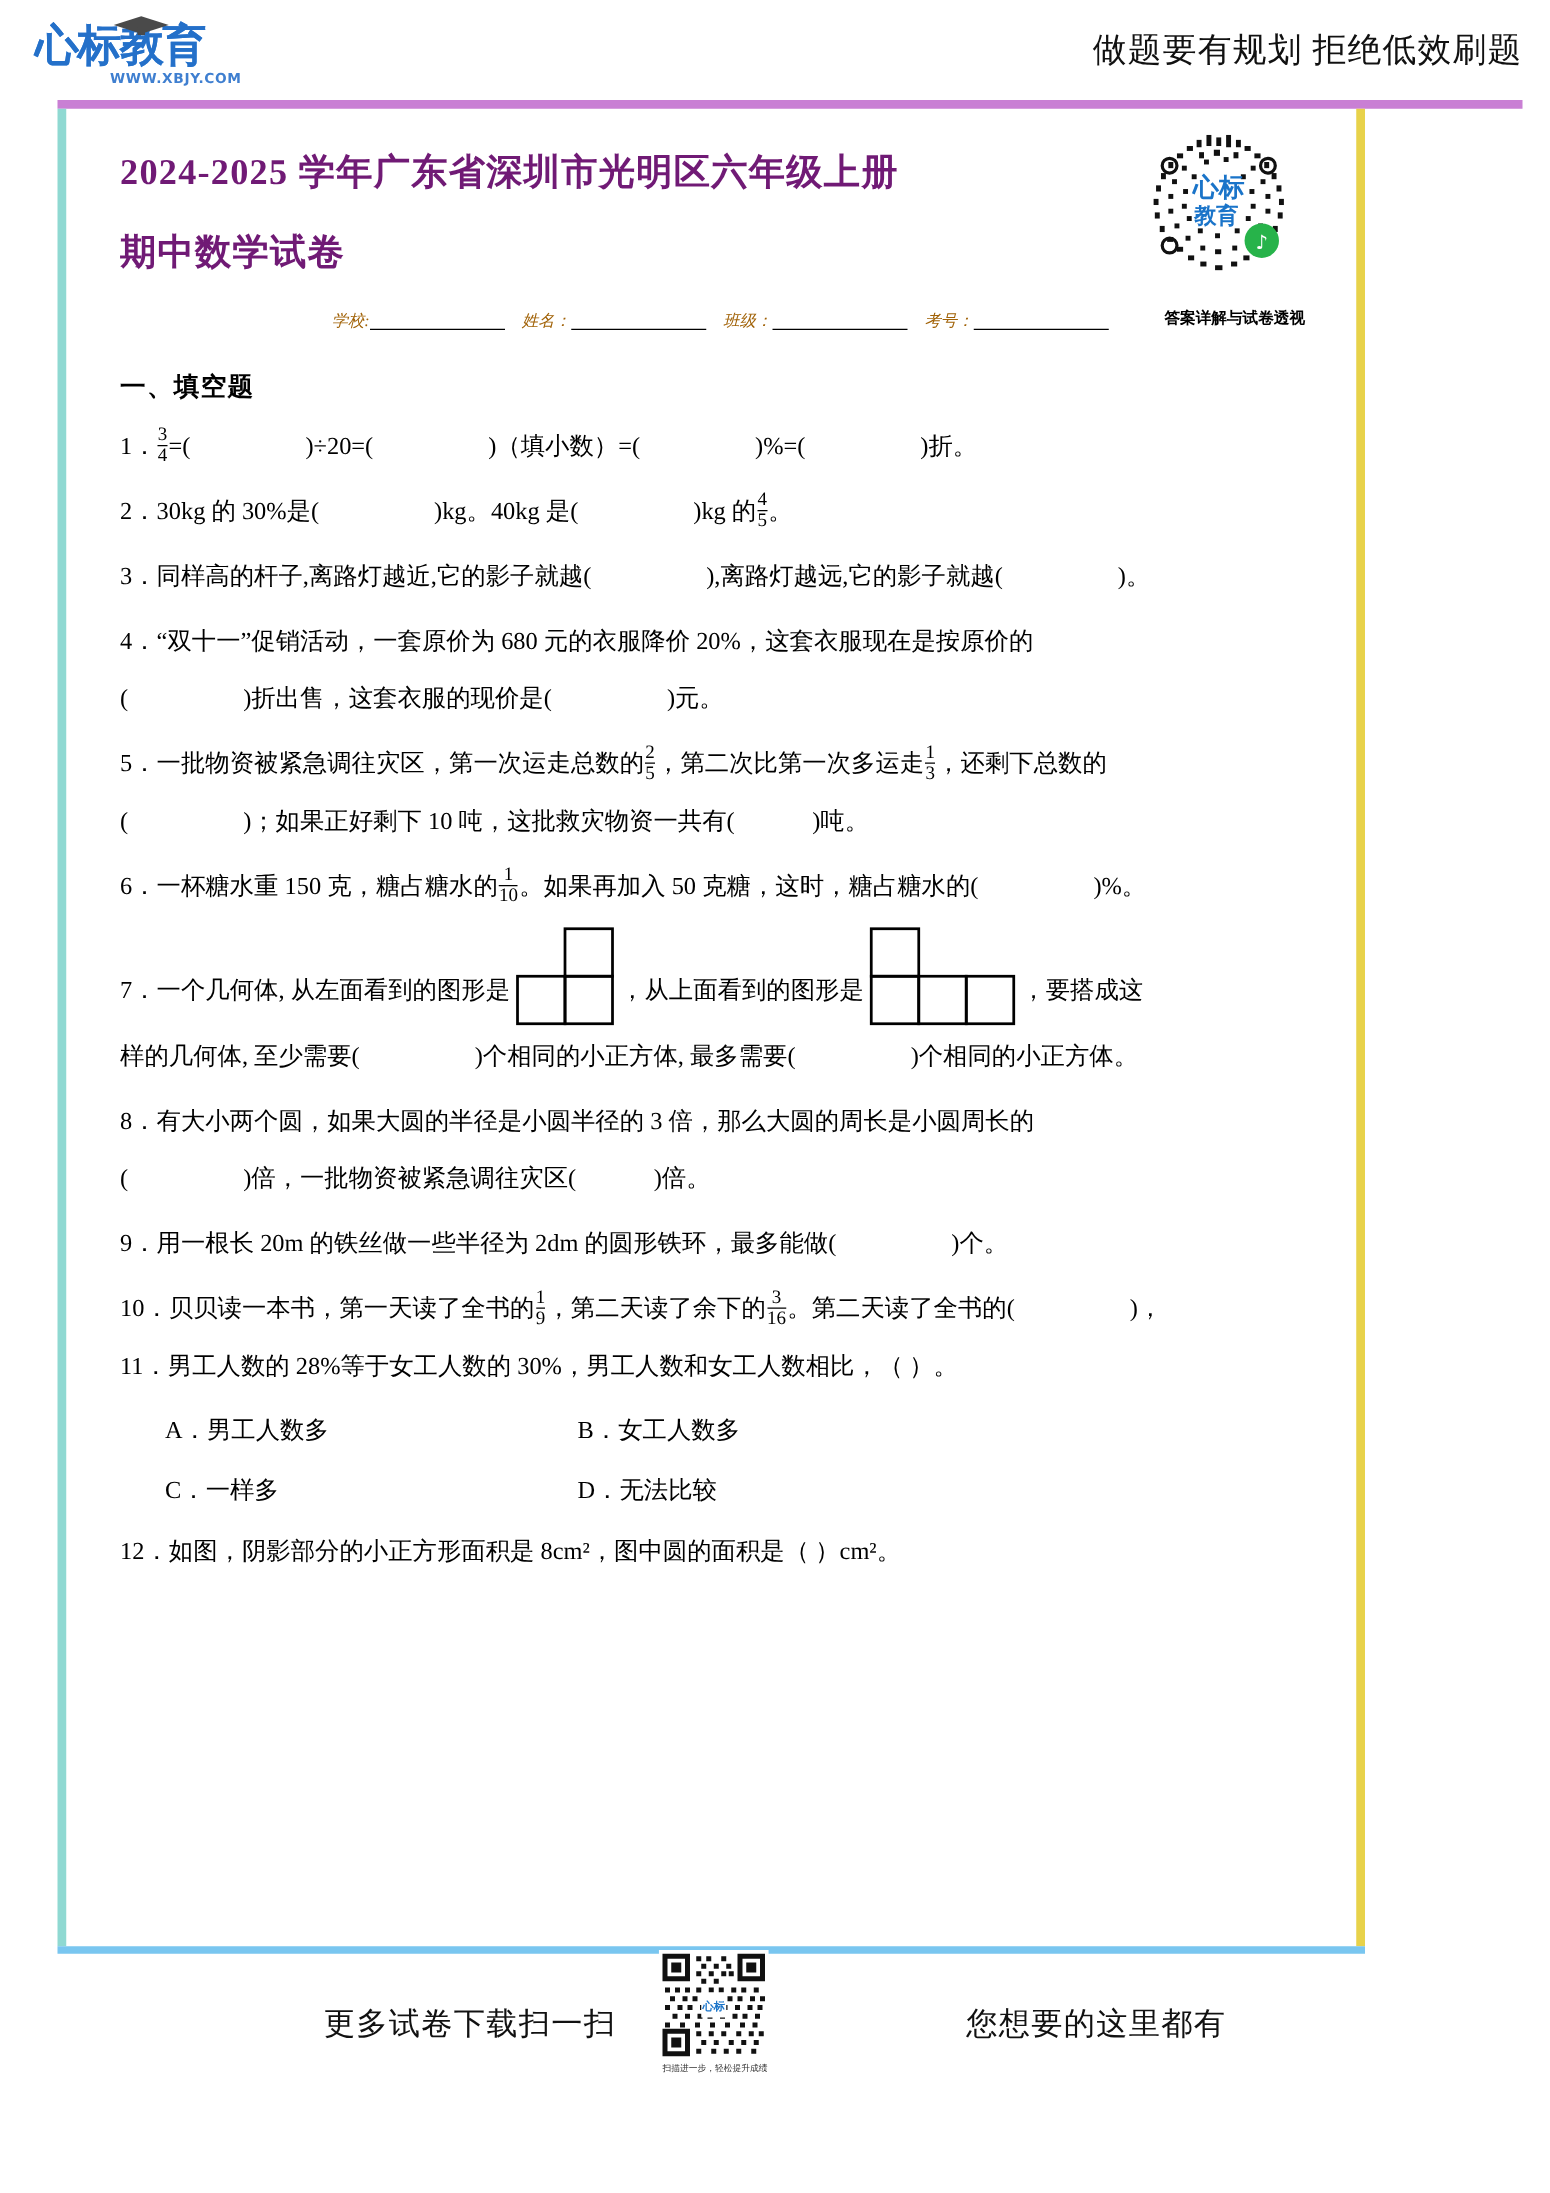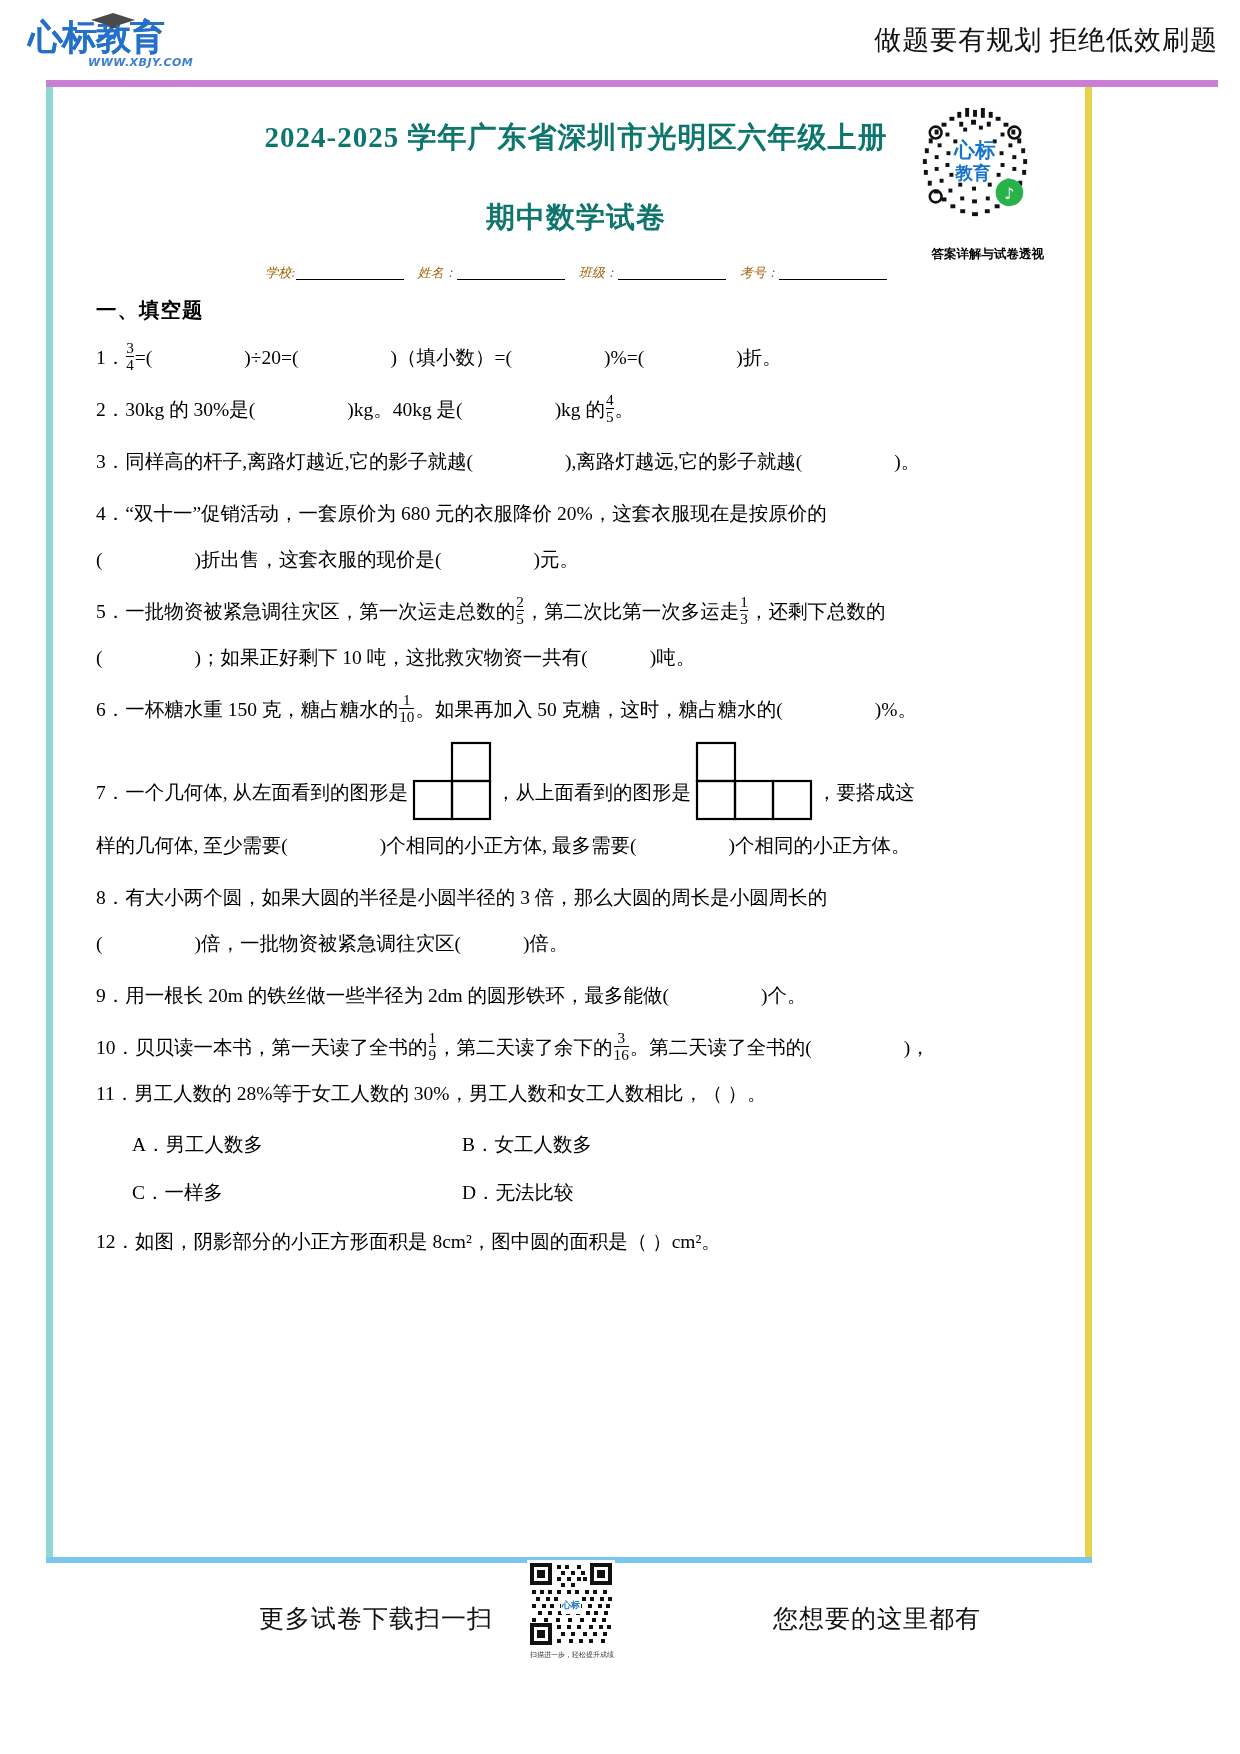"WWW.XBJY.COM" .logo-url { font-style: italic -> none }
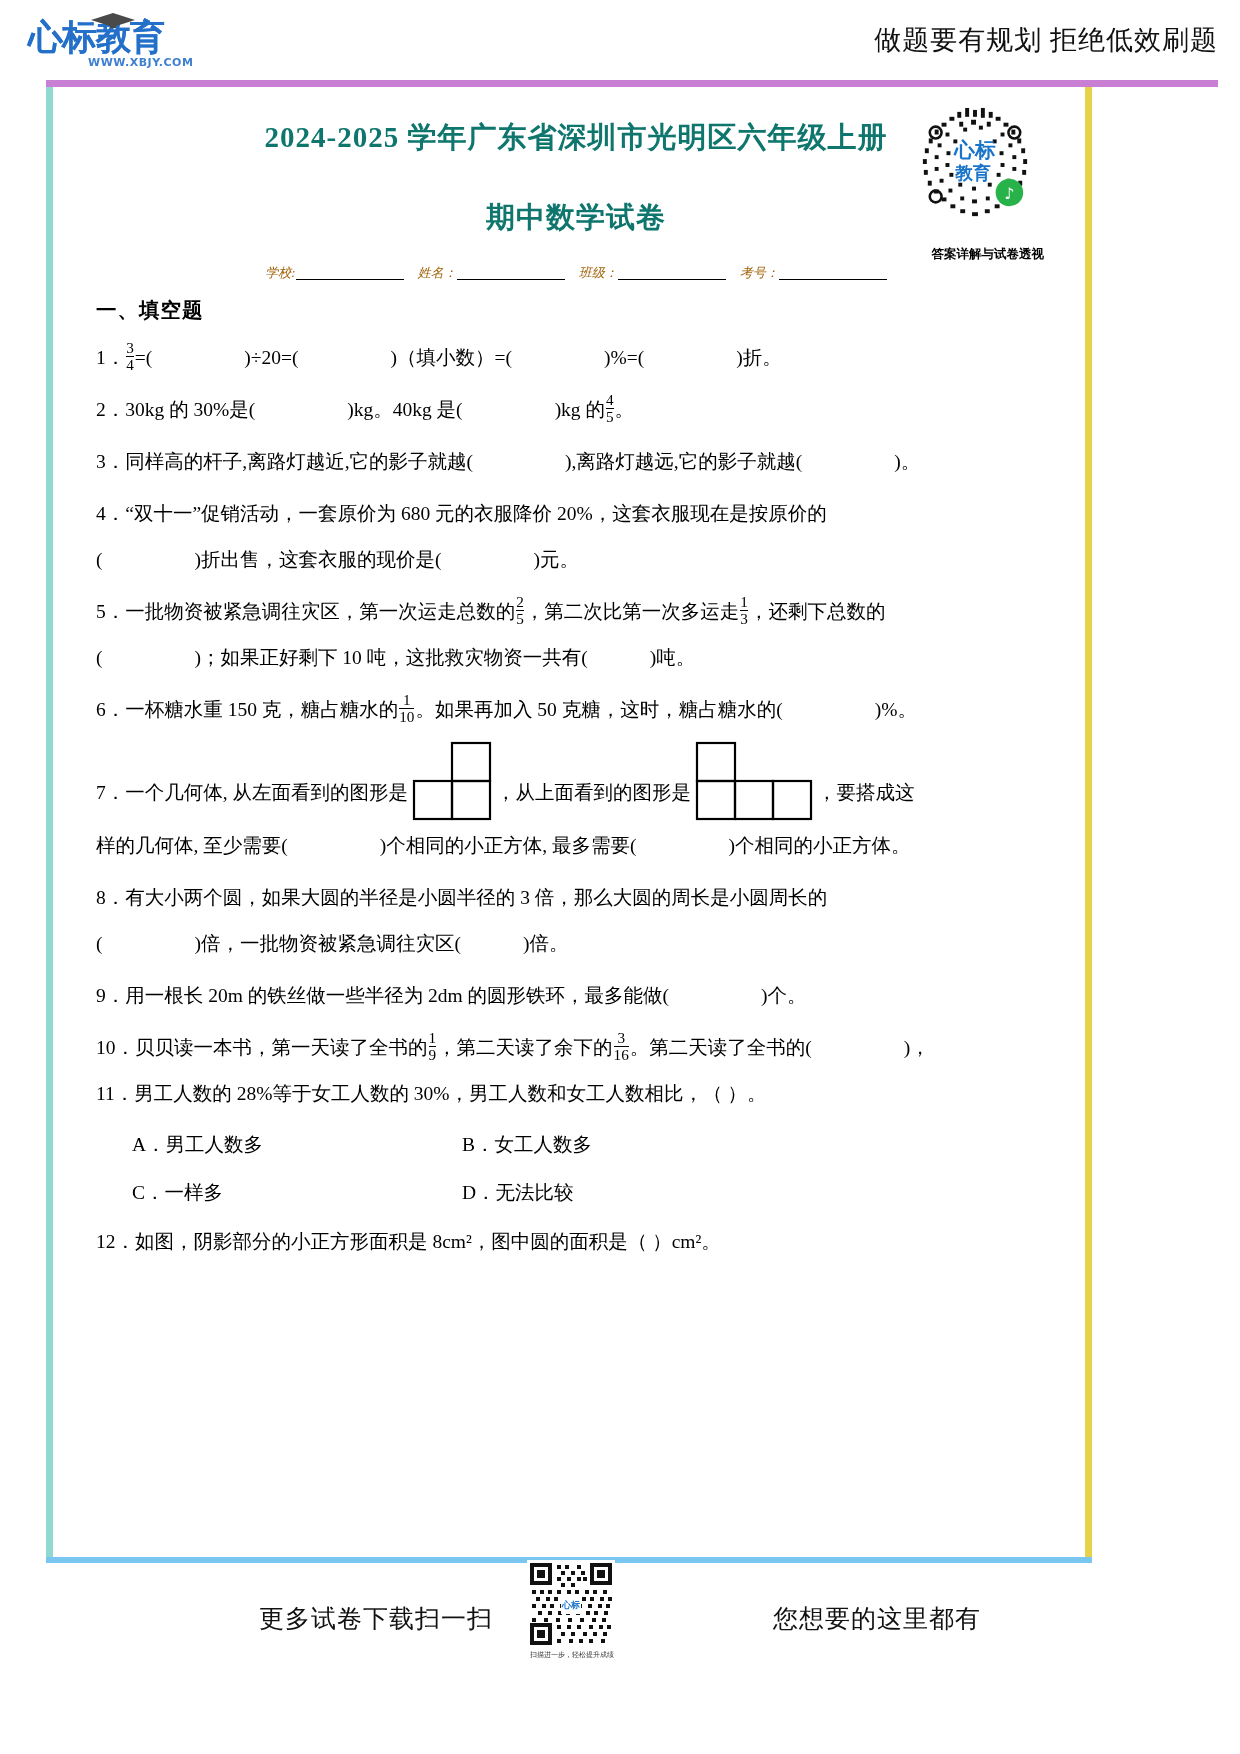"2024-2025 学年广东省深圳市光明区六年级上册" .title1, .title2 { color: #0f766e -> #701a75; text-align: center -> left }
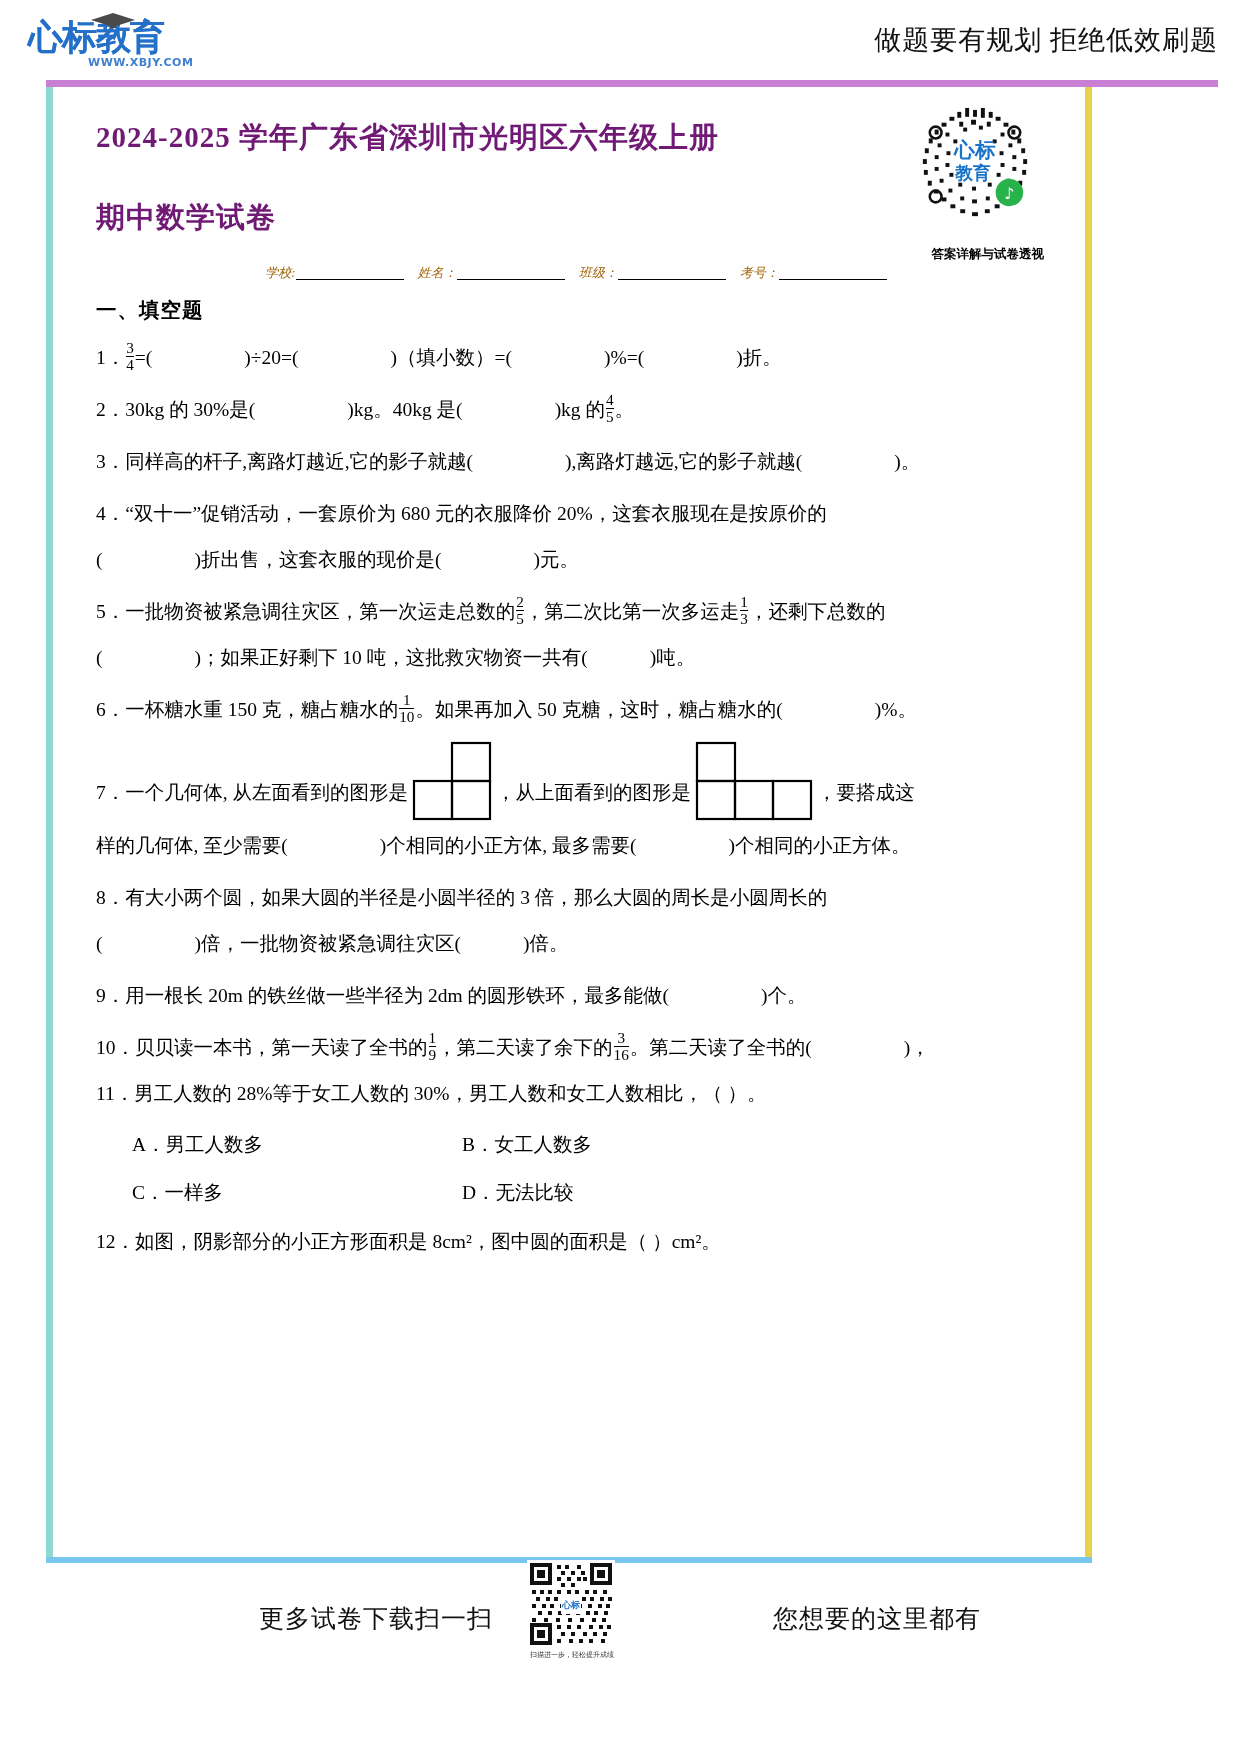"期中数学试卷" .title2 { margin: 40px 0 0 0 -> 24px 0 0 0 }
